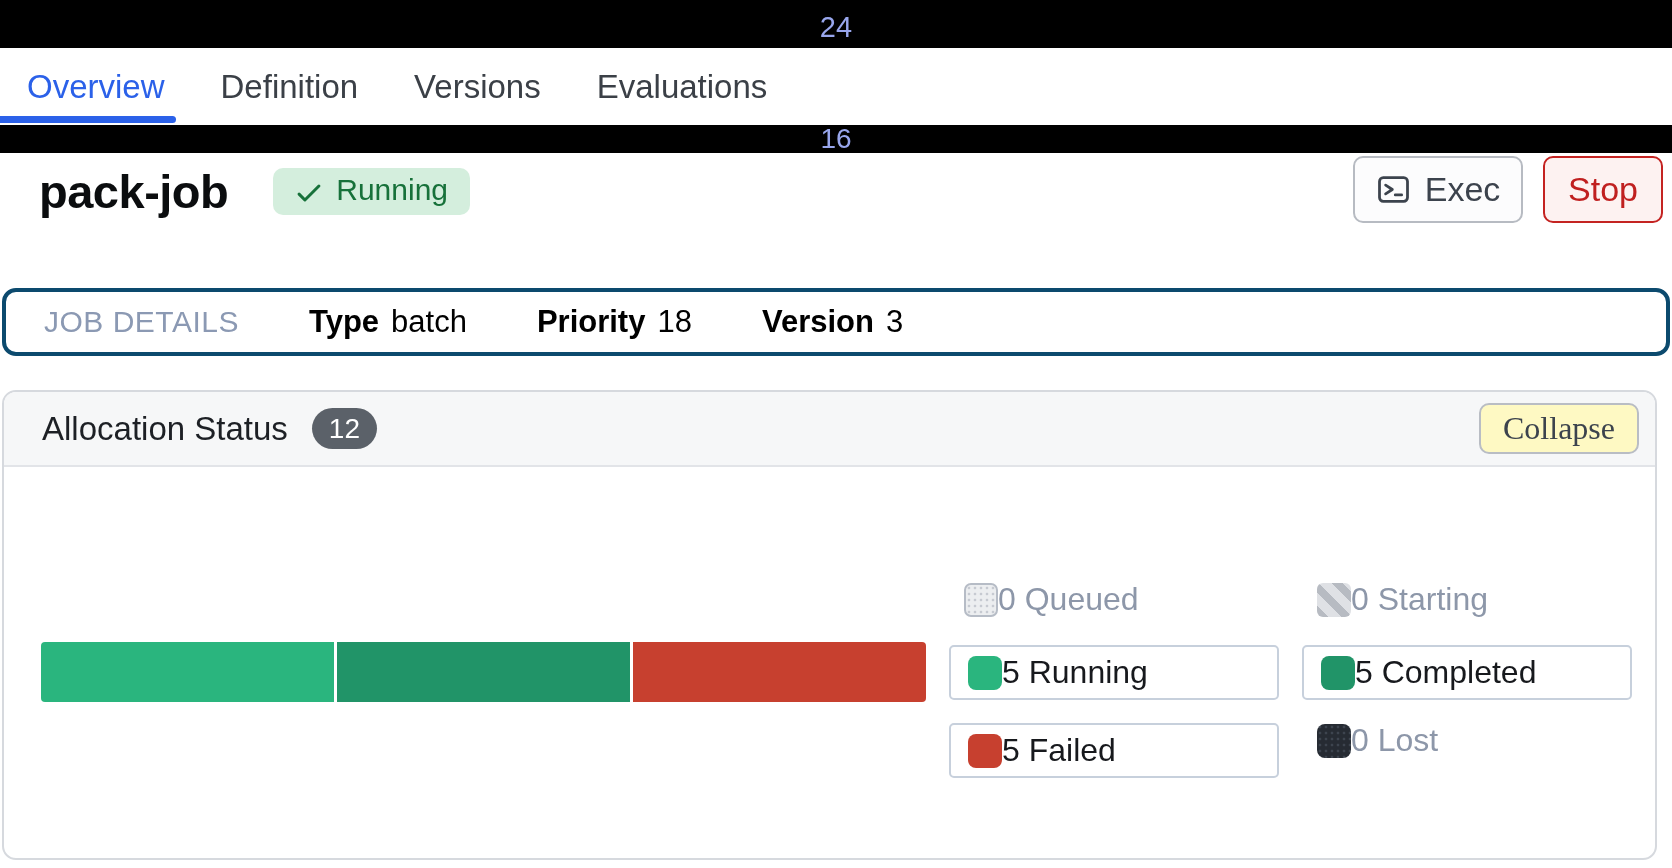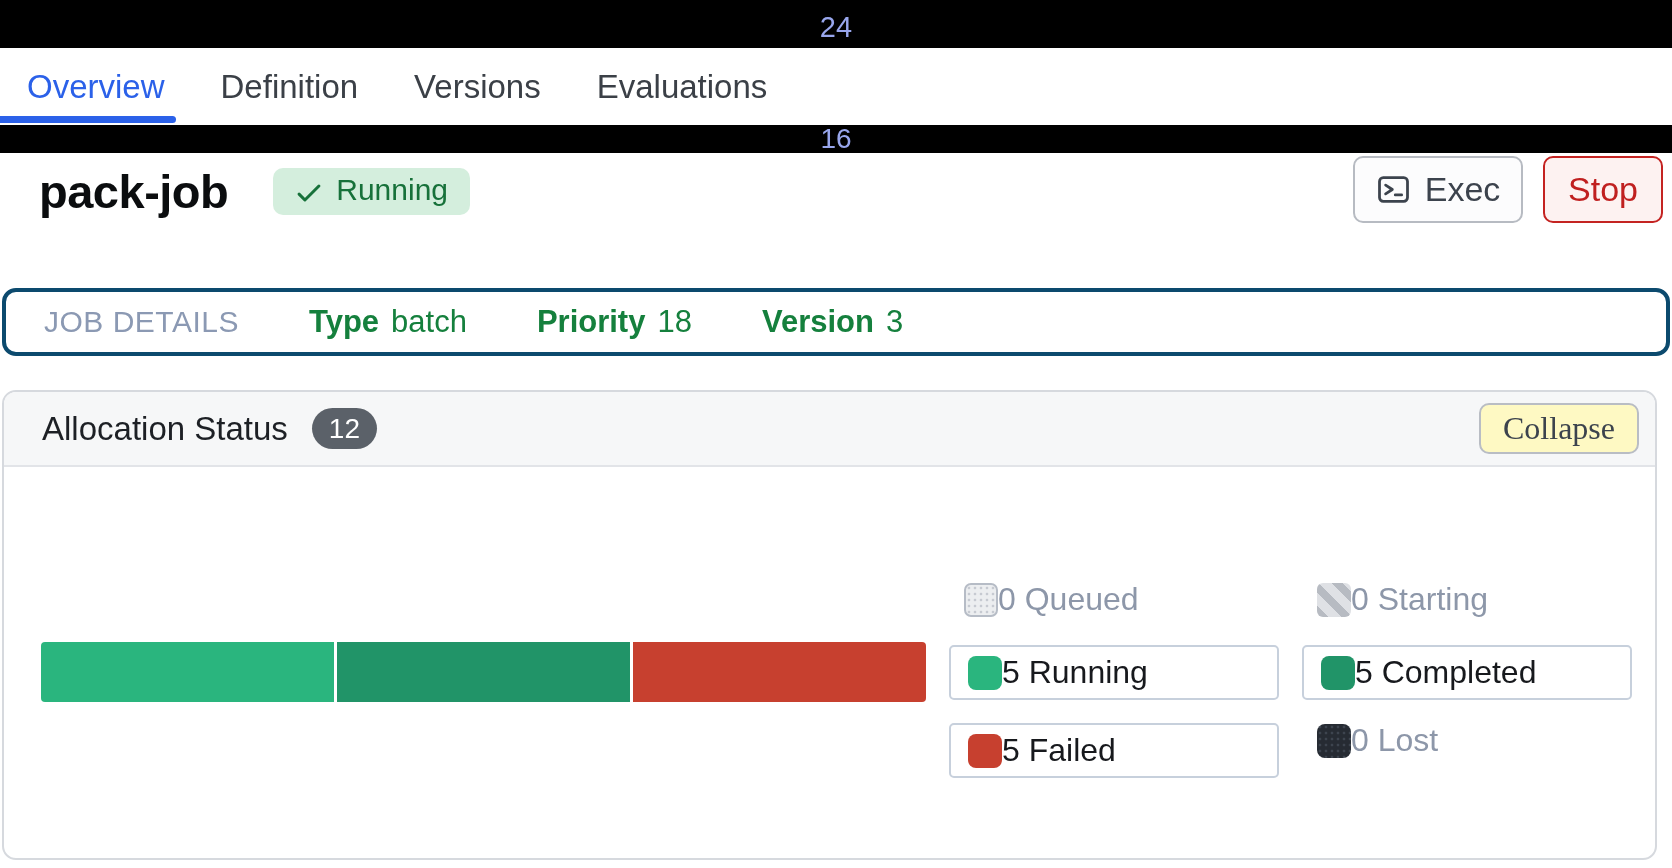"Type" .jd-field { color: #15803d -> #000000 }
